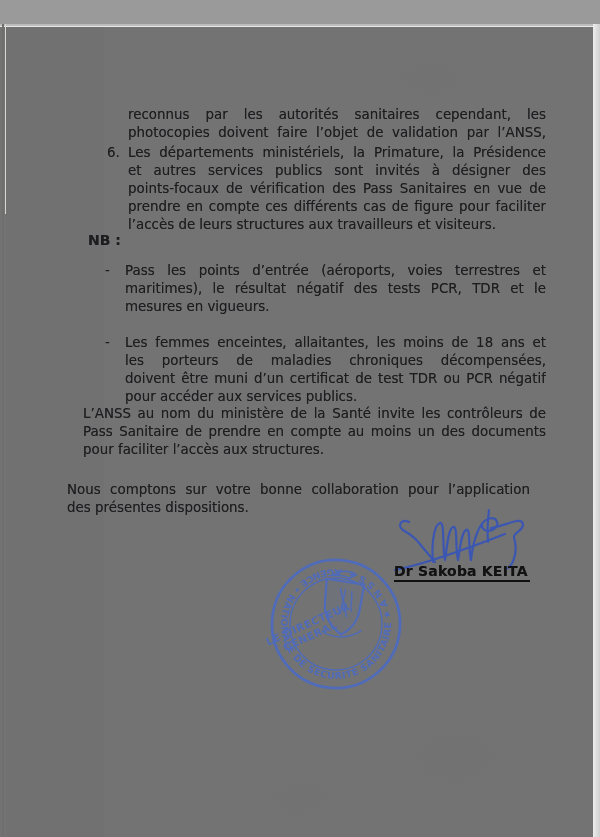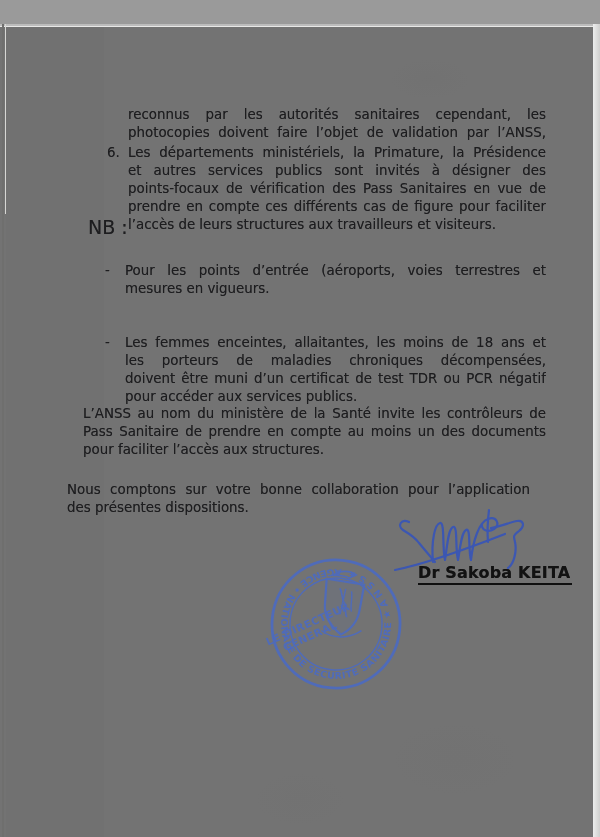"NB :" #nb-heading { font-size: 19px -> 14px; font-weight: normal -> bold; top: 192px -> 208px }
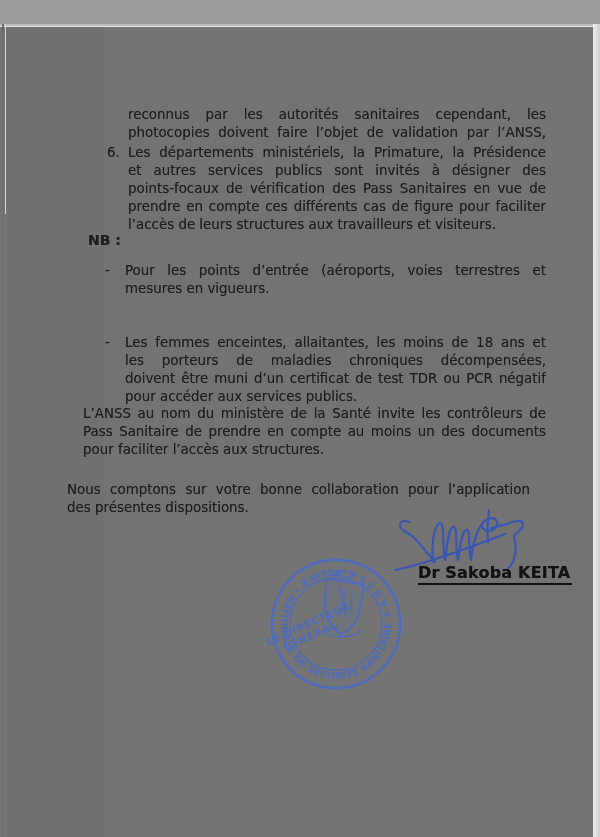"Pour les points d’entrée (aéroports," div.ln { text: Pour -> Pass }
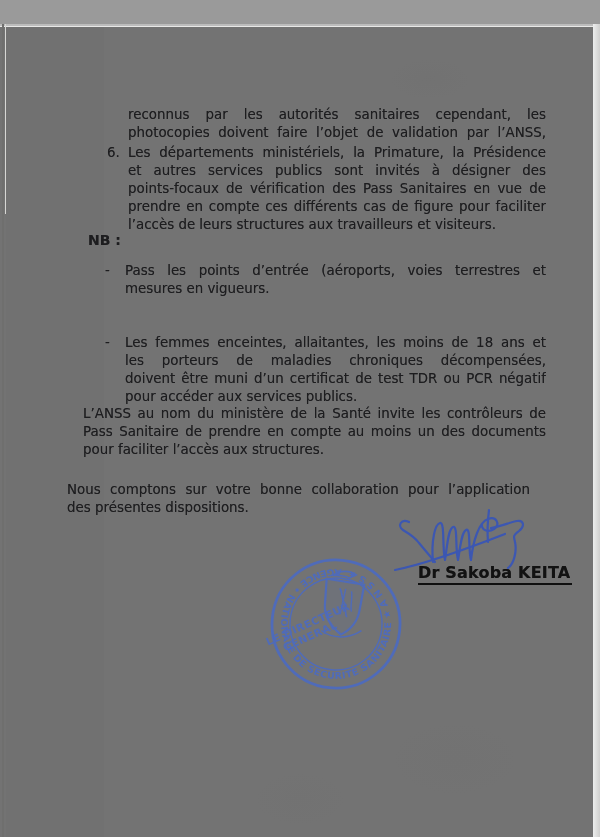"maritimes), le résultat négatif des" div.ln { html: none -> <div>maritimes), le résultat négatif des tests PCR, TDR et le</div> }
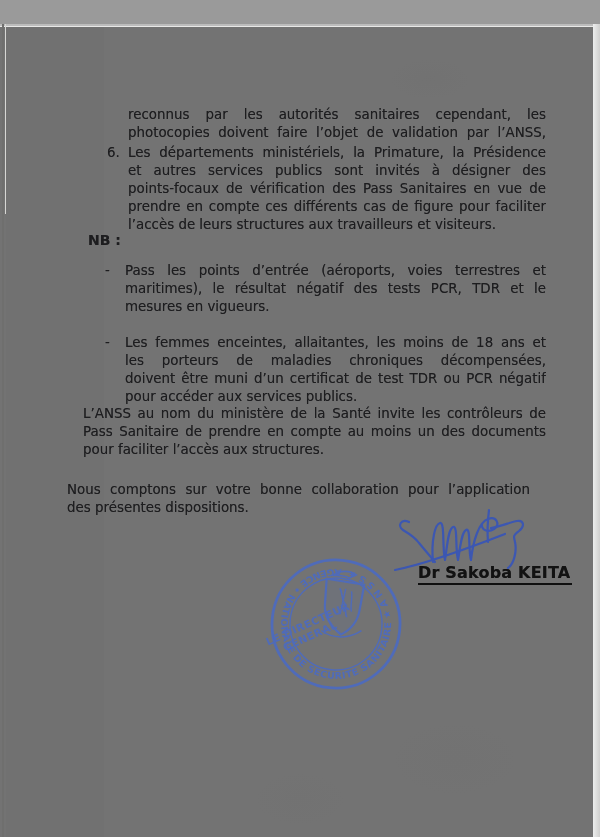"Dr Sakoba KEITA" #signatory-name { font-size: 16px -> 14px; left: 418px -> 394px }
